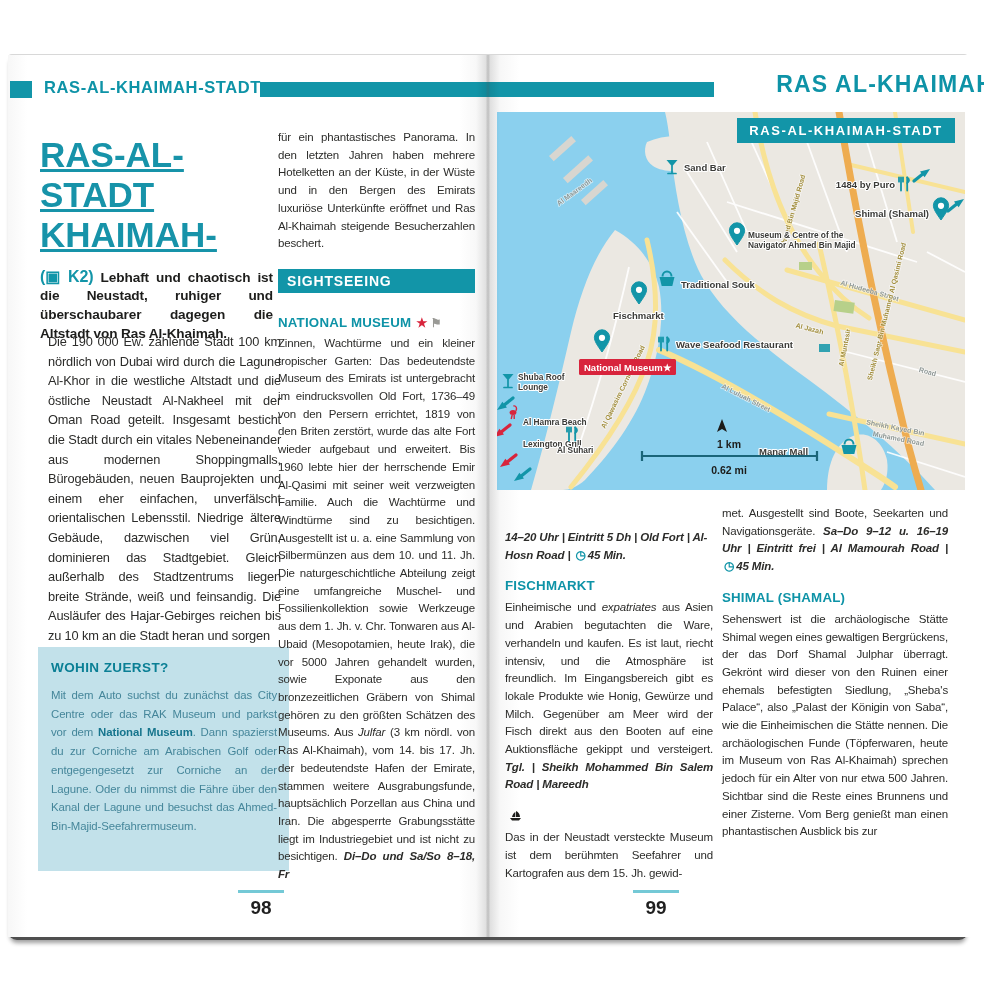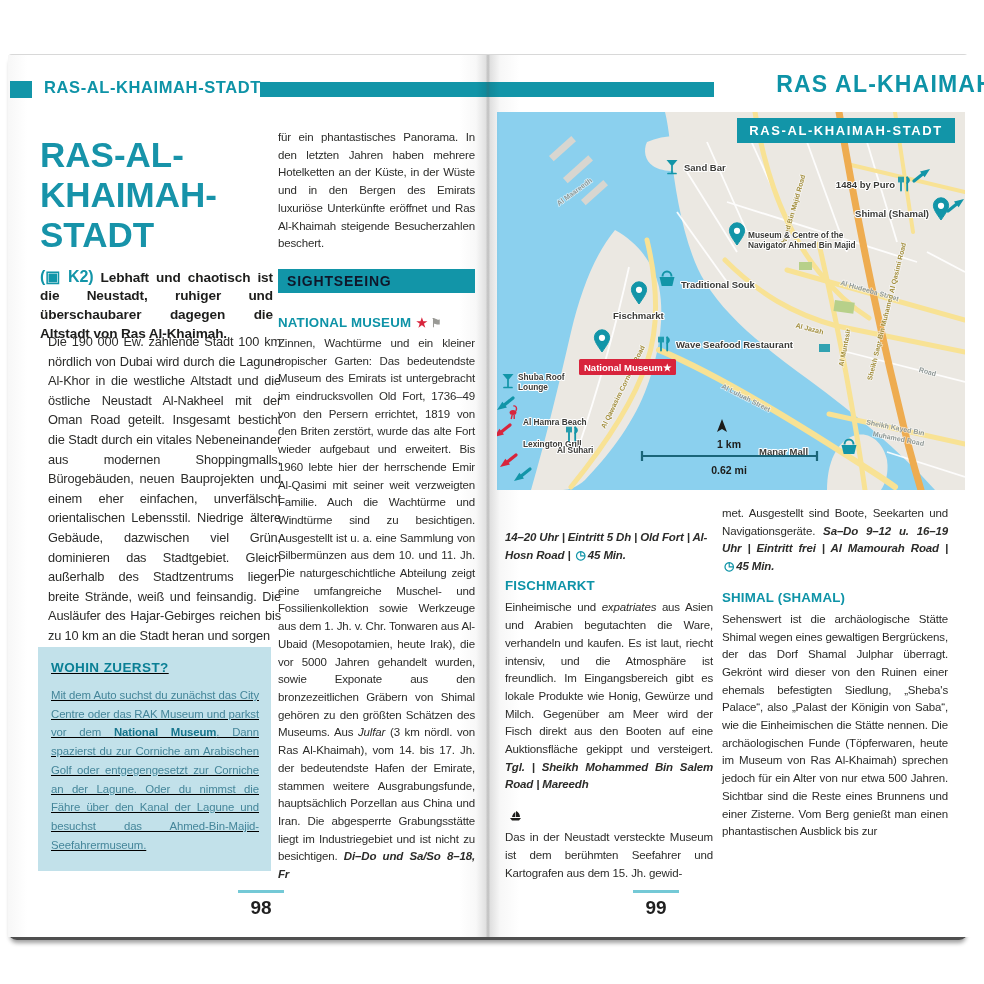"RAS-AL-" .title { text-decoration: none -> underline }
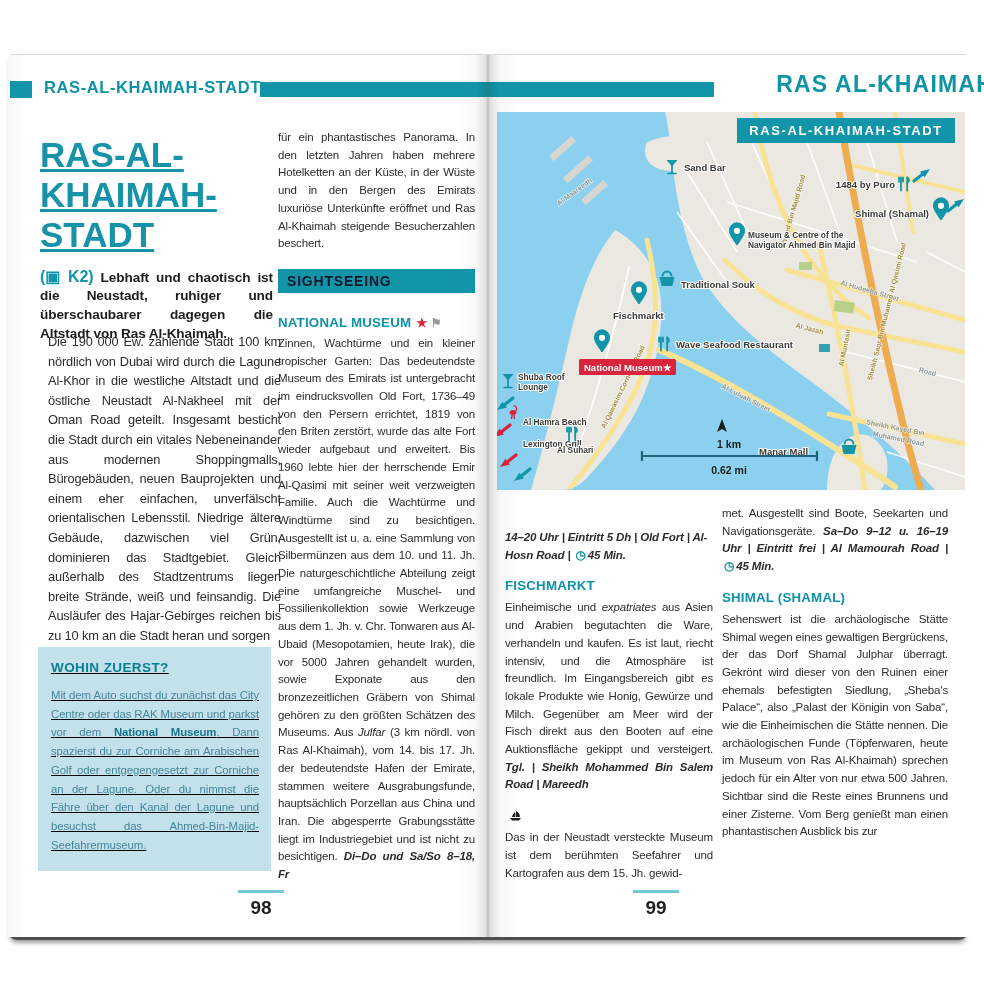"KHAIMAH-" span { order: before "STADT" -> after "STADT" }
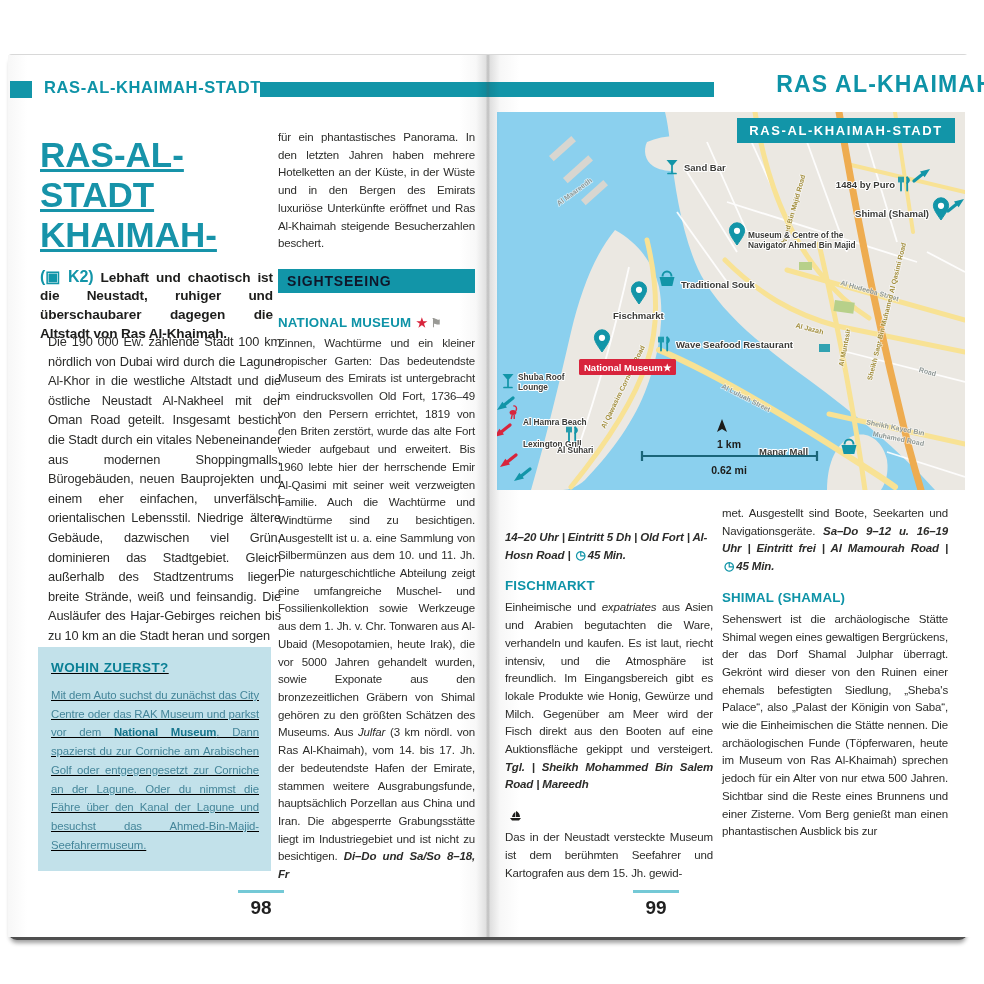"SIGHTSEEING" .sightseeing { color: #0f172a -> #ffffff }
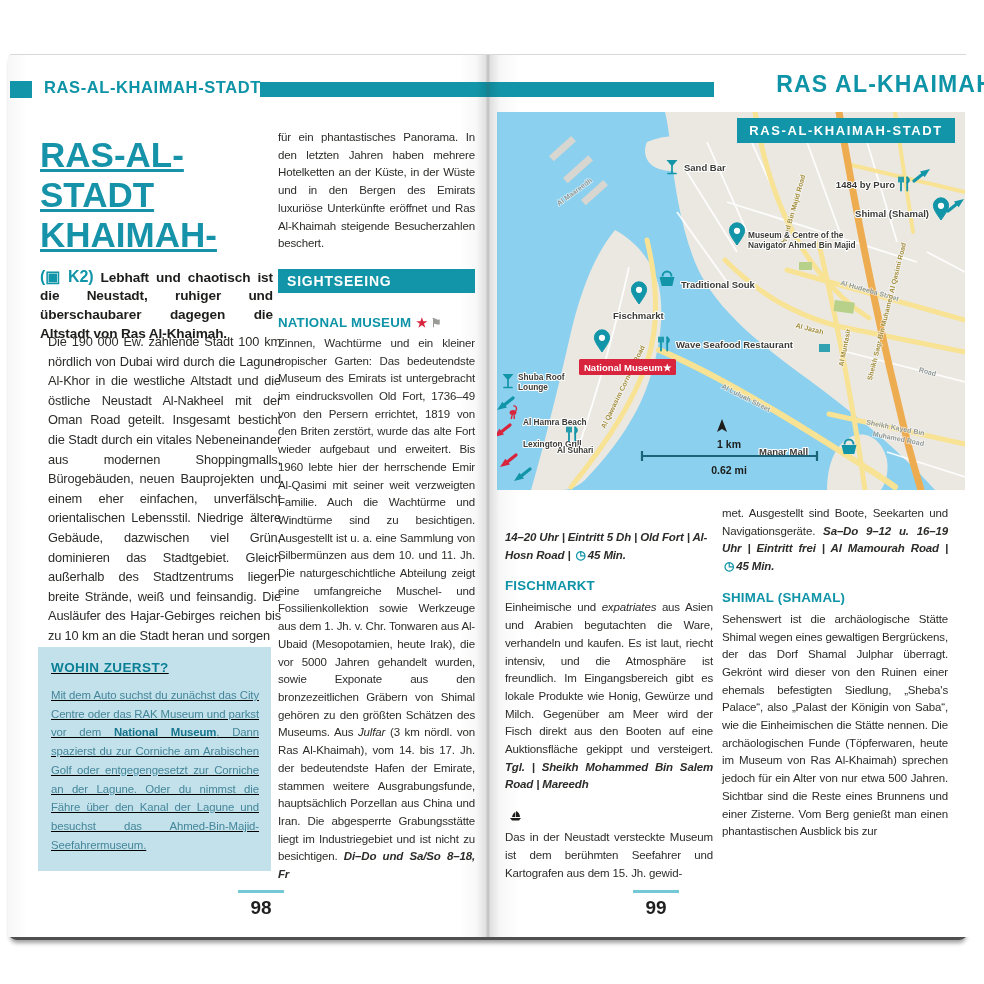"WOHIN ZUERST?" .whereto { text-decoration: underline -> none; width: 233px -> 251px }
